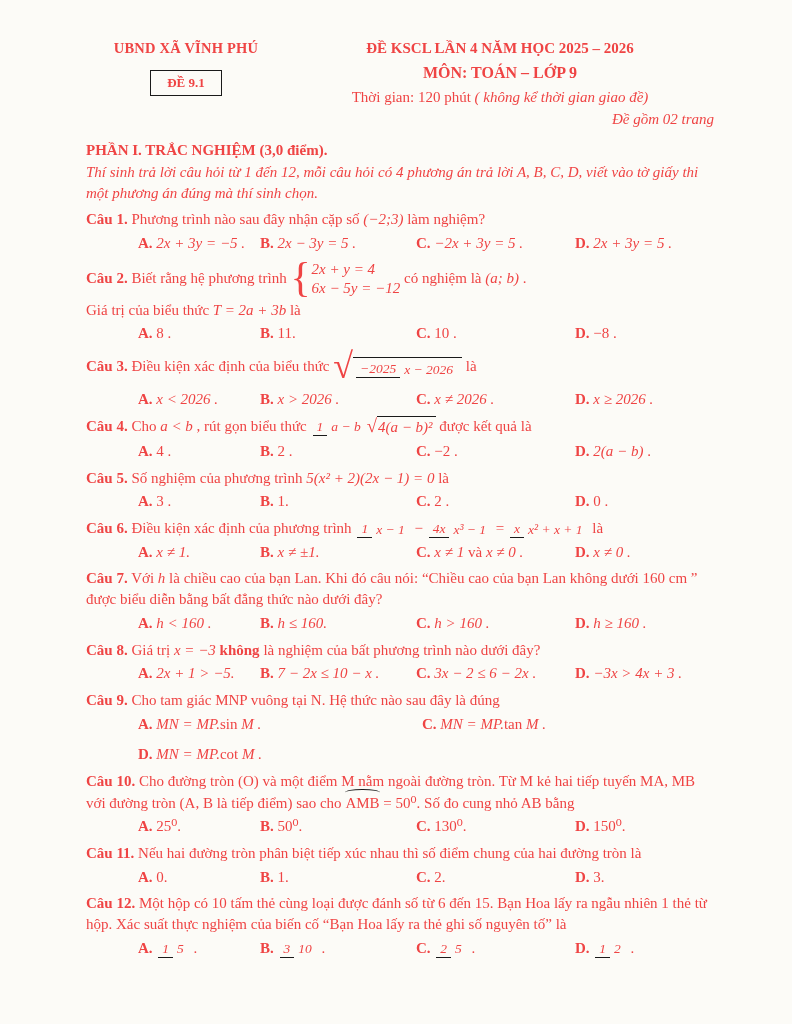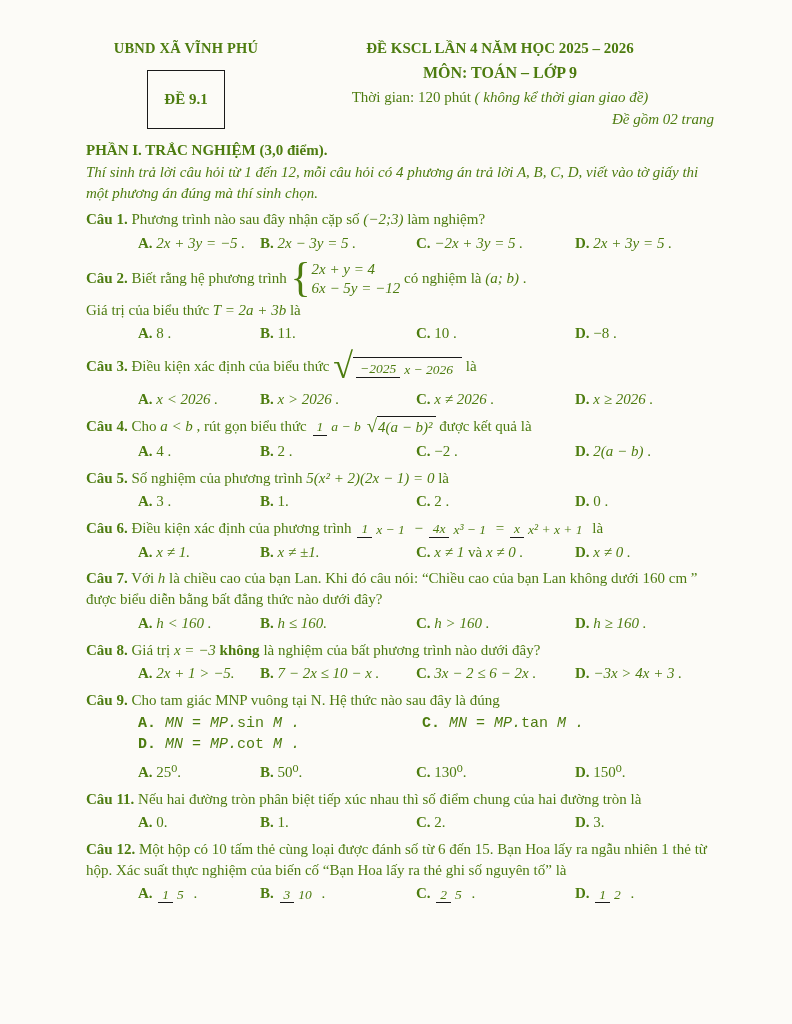"UBND XÃ VĨNH PHÚ" .page { color: #4d7c0f -> #ef4444 }
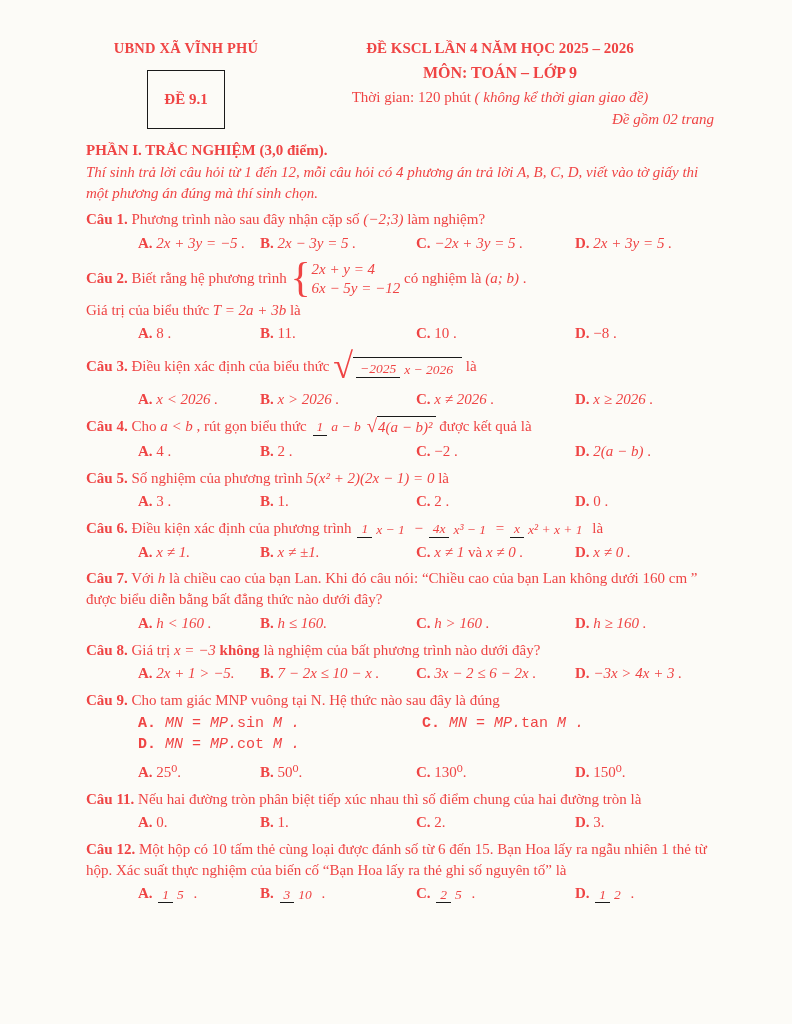"ĐỀ 9.1" .exam-box { font-size: 15px -> 13px; padding: 18px 16px -> 3px 16px }
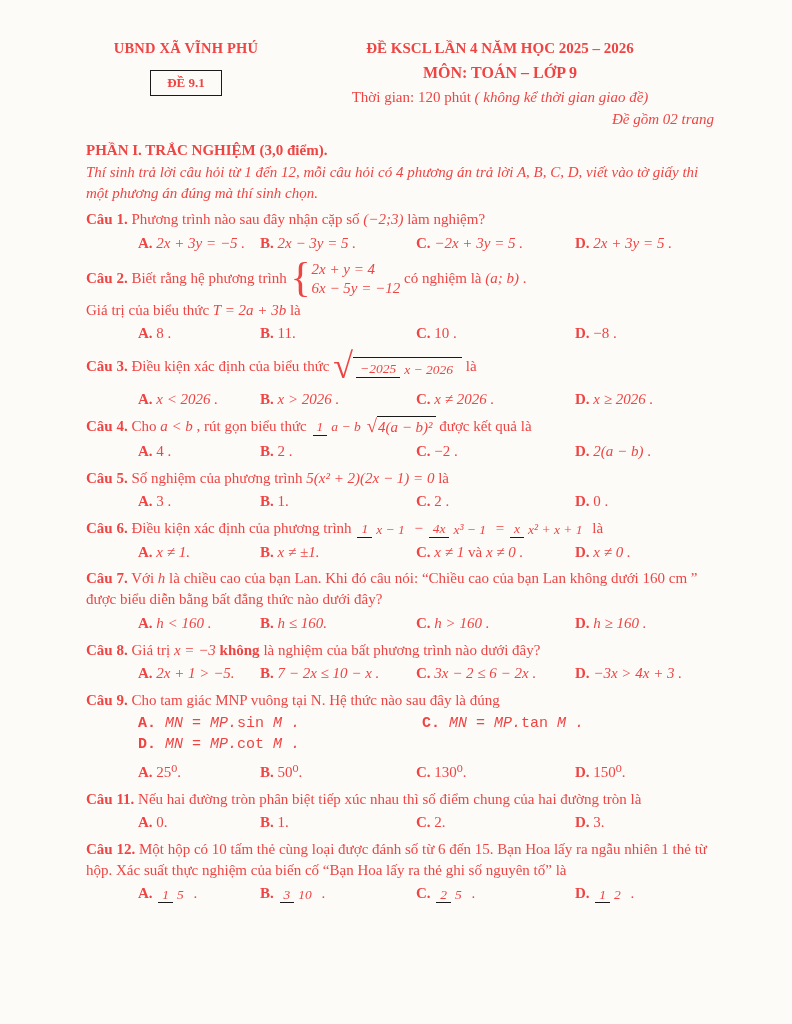"A. MN = MP.sin M" .opts.grid2 { font-family: Liberation Mono, monospace -> none; row-gap: 1px -> 10px }
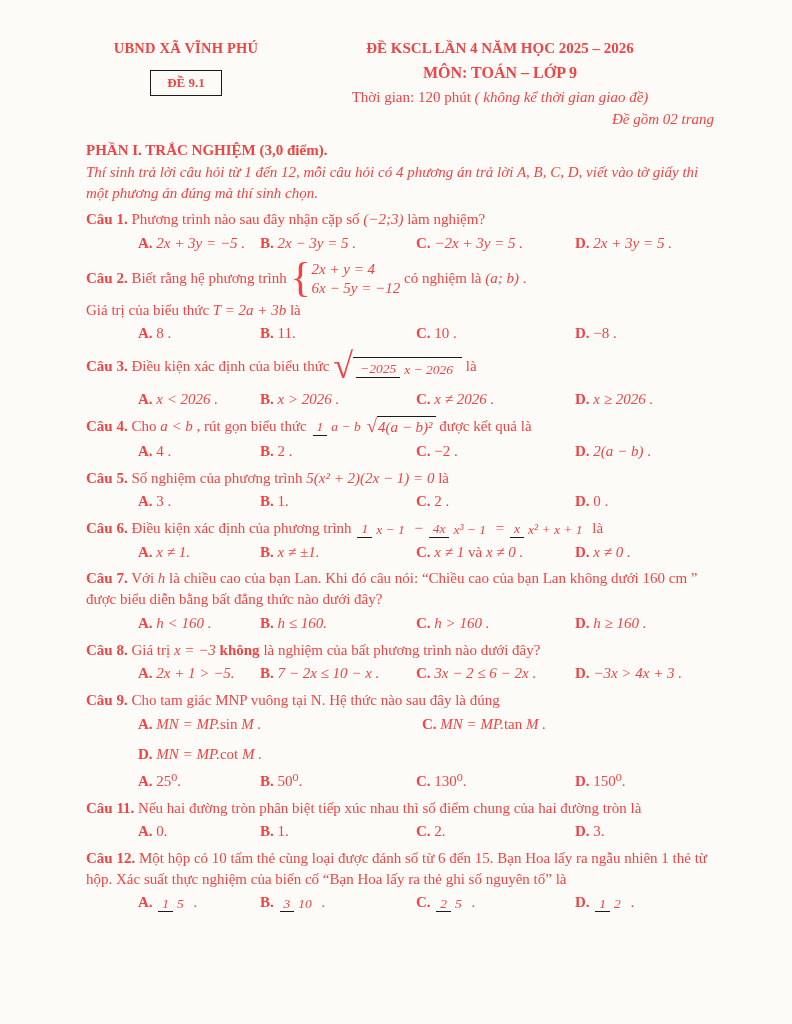"Câu 10. Cho đường tròn" div.q-text { html: none -> <div><span>Câu 10.</span> <span>Cho đường tròn (O) và một điểm M nằm ngoài đường tròn. Từ M kẻ hai tiếp tuyến MA, MB với đường tròn (A, B là tiếp điểm) sao cho </span><span>AMB</span><span> = 50⁰. Số đo cung nhỏ AB bằng</span></div> }
